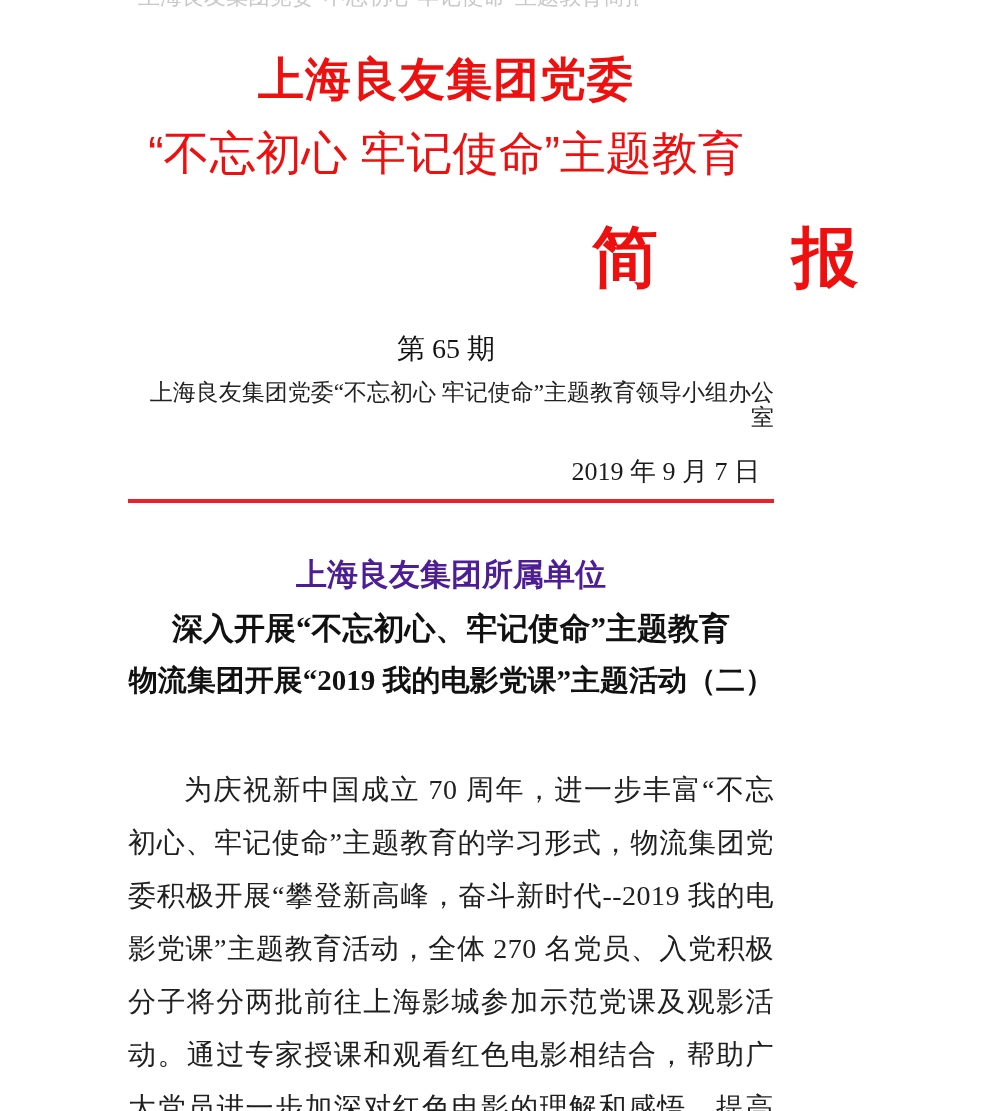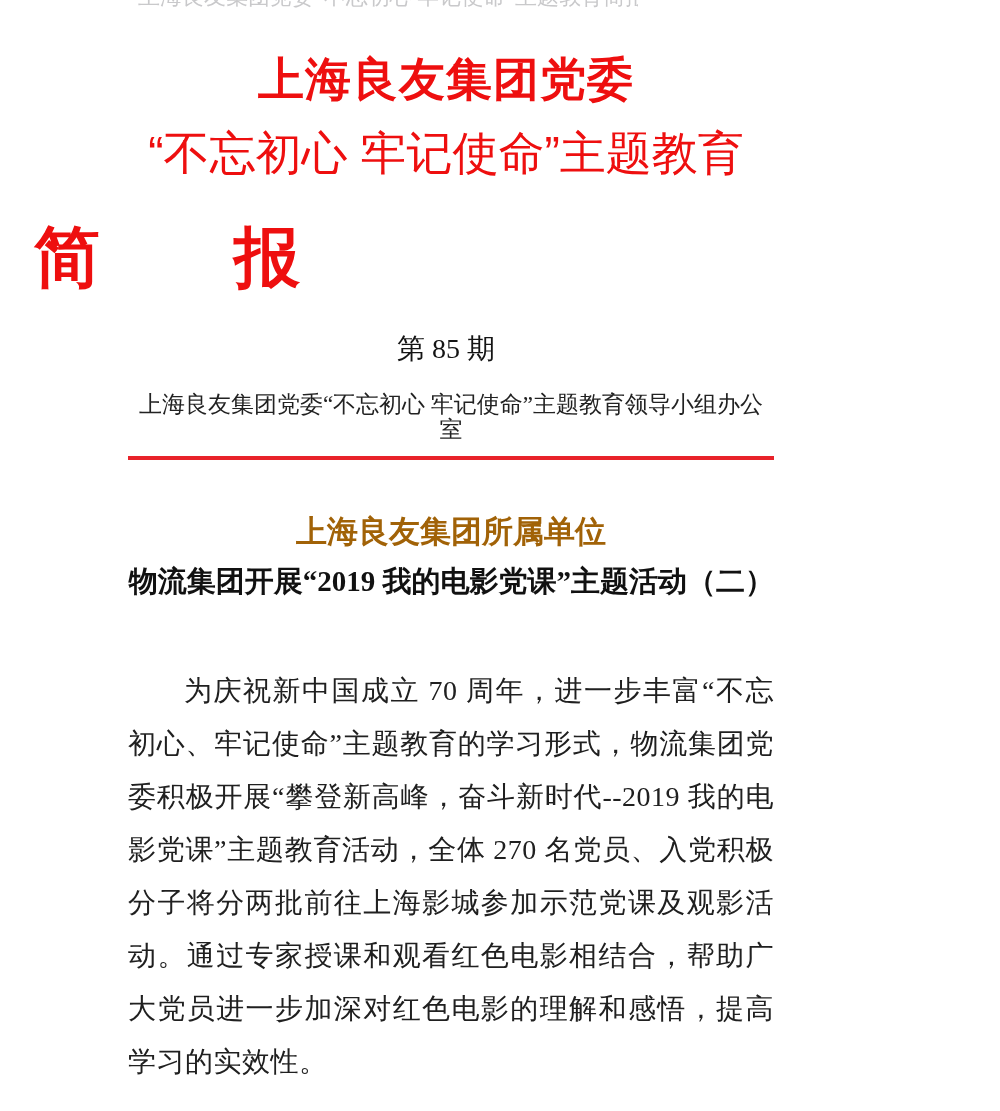"简 报" .brief-title { text-align: left -> right }
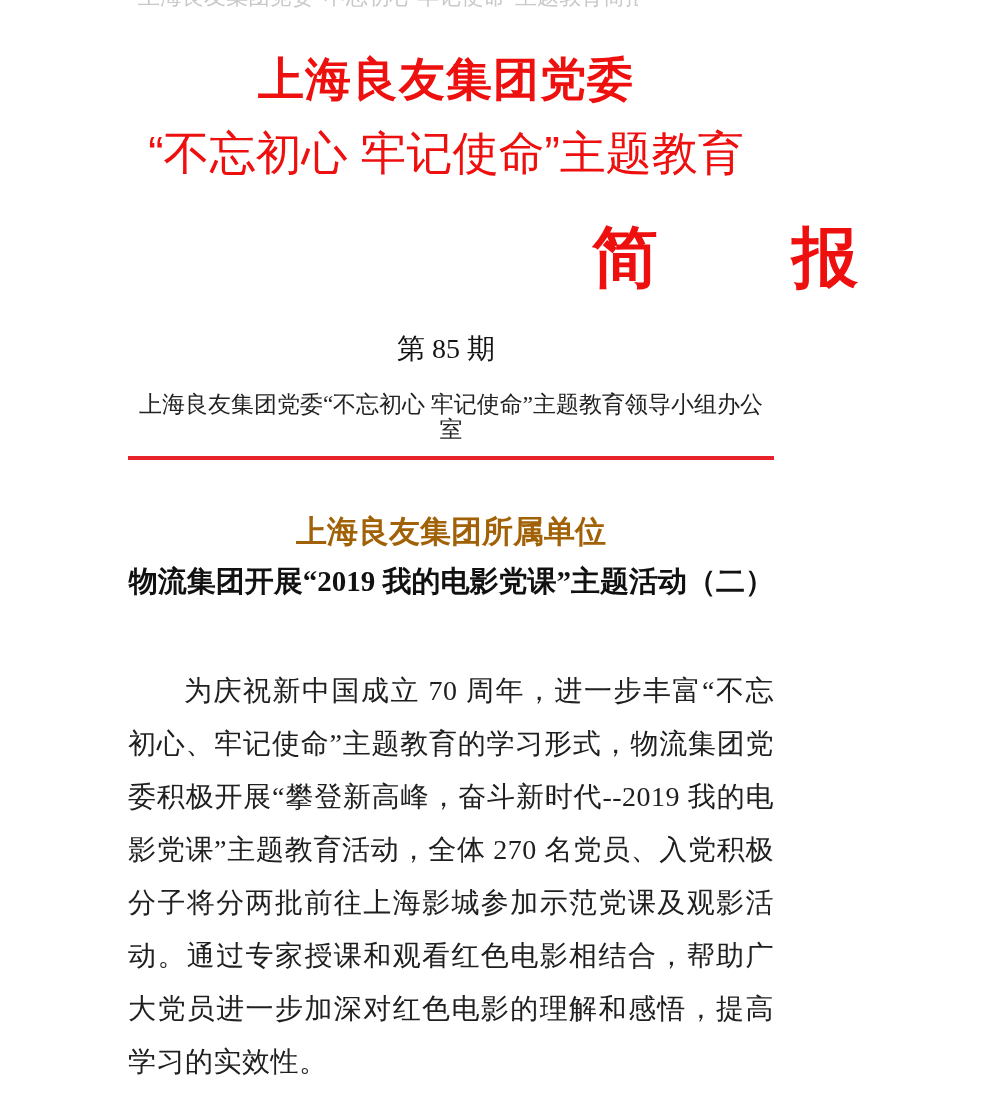"第 85 期" div.issue-number { text: 85 -> 65 }
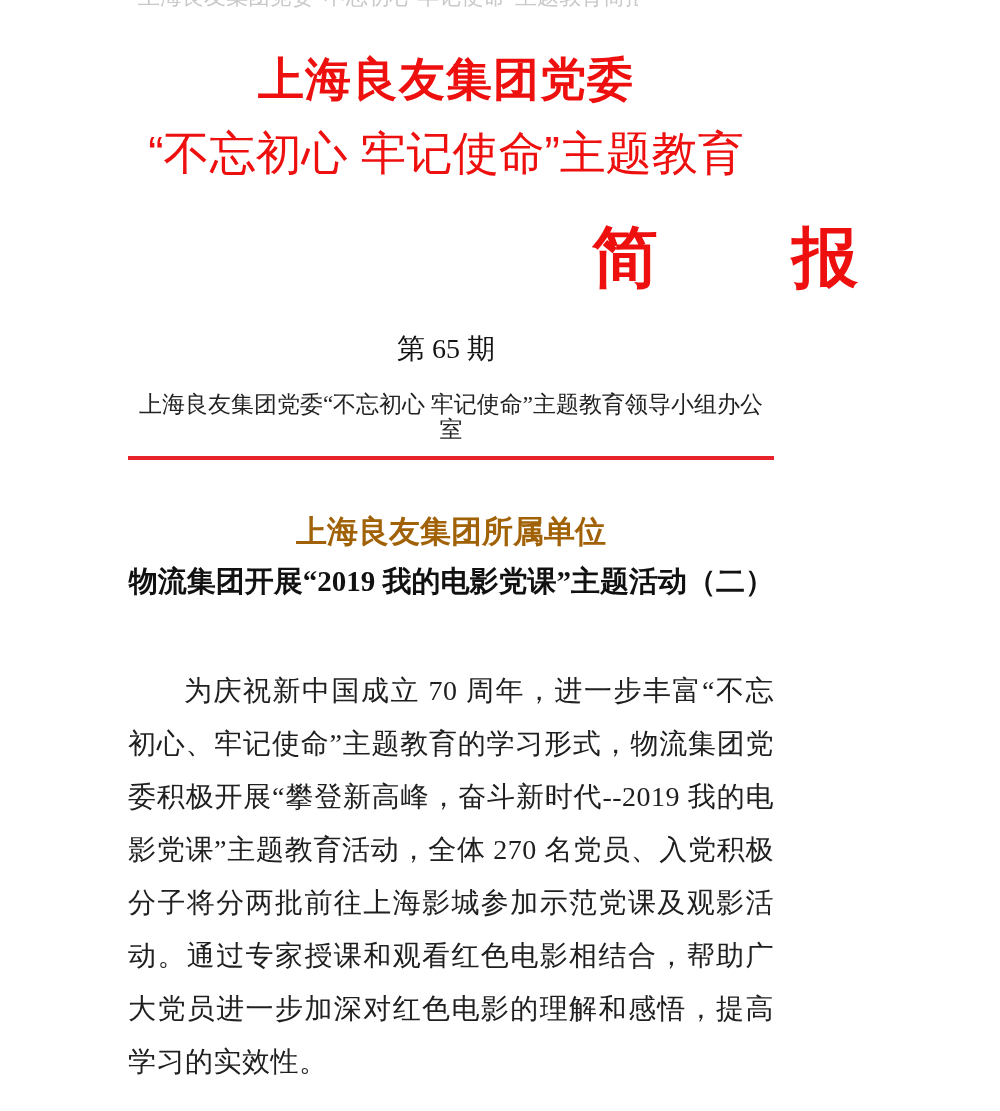"上海良友集团党委“不忘初心 牢记使命”主题教育领导小组办公室" .issuing-office { margin-top: 29px -> 17px; text-align: center -> right }
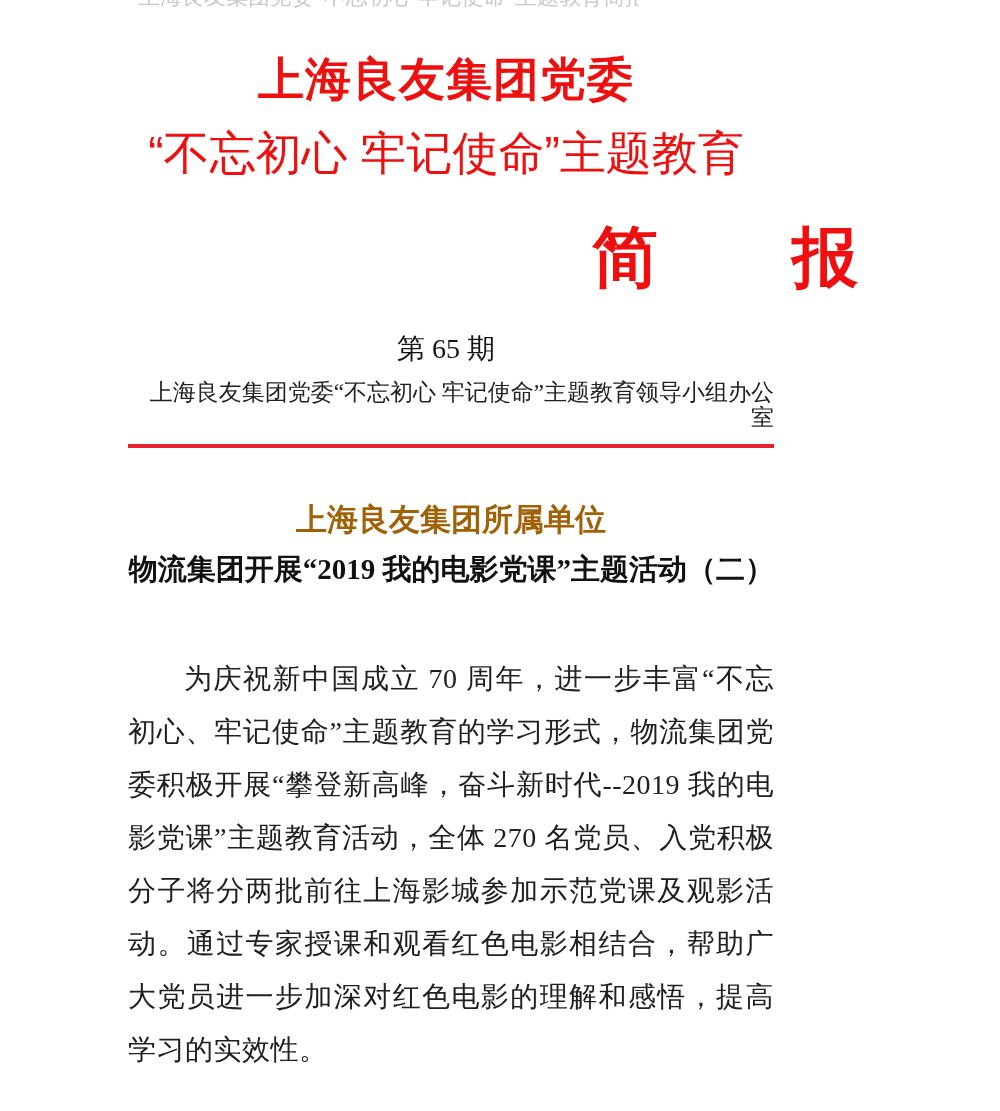"2019 年 9 月 7" div.date-line { html: none -> <div>2019 年 9 月 7 日</div> }
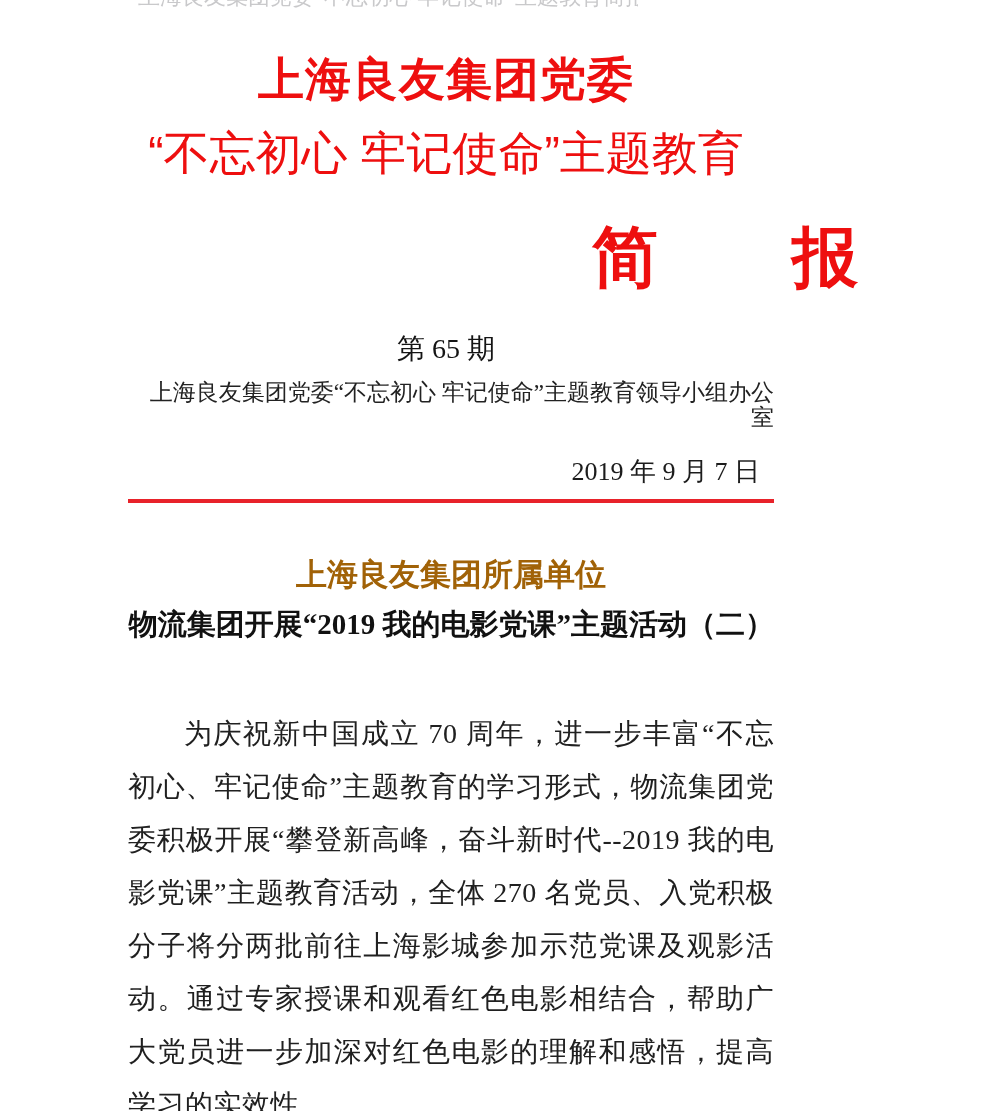"上海良友集团所属单位" .article-heading-1 { color: #a16207 -> #4c1d95 }
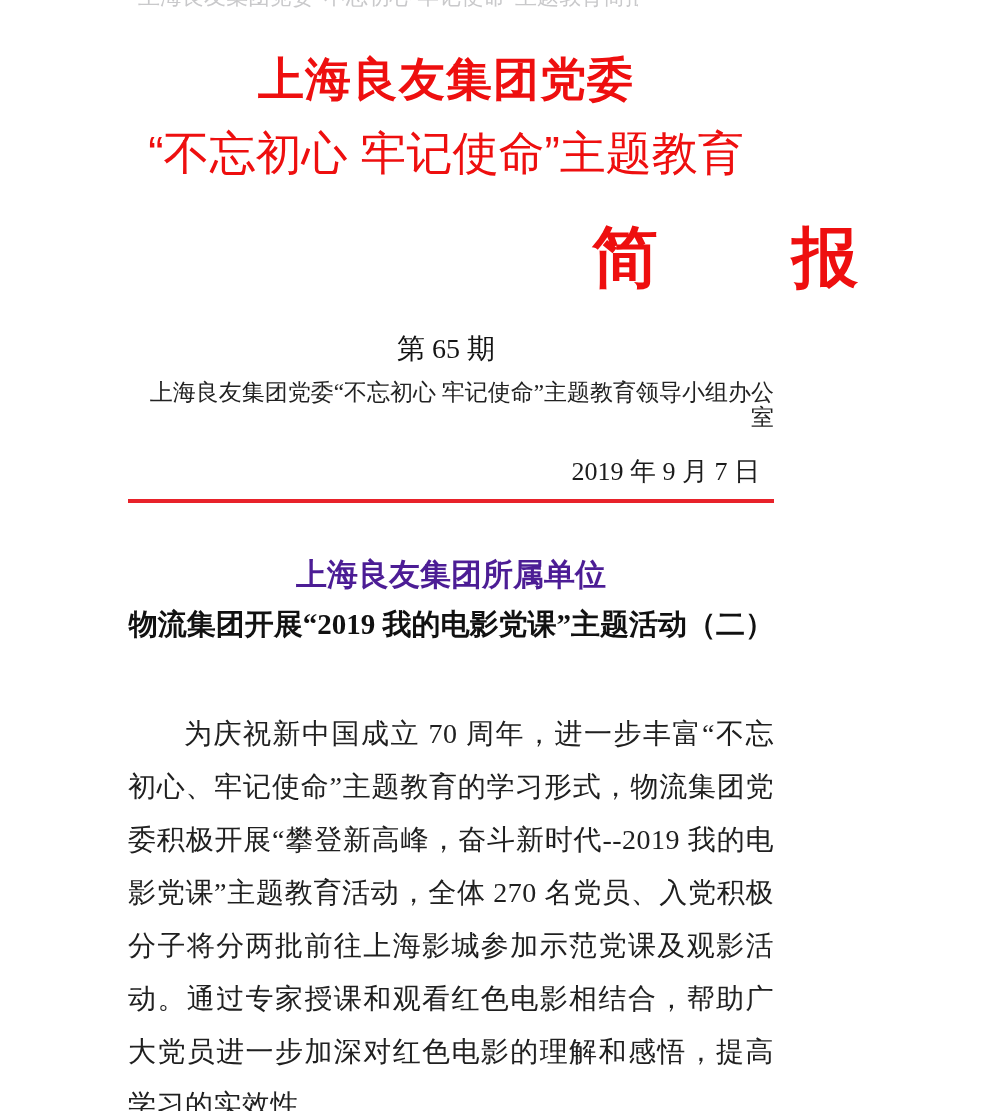"深入开展“不忘初心、牢记使命”主题教育" div.article-heading-2 { html: none -> <div>深入开展“不忘初心、牢记使命”主题教育</div> }
